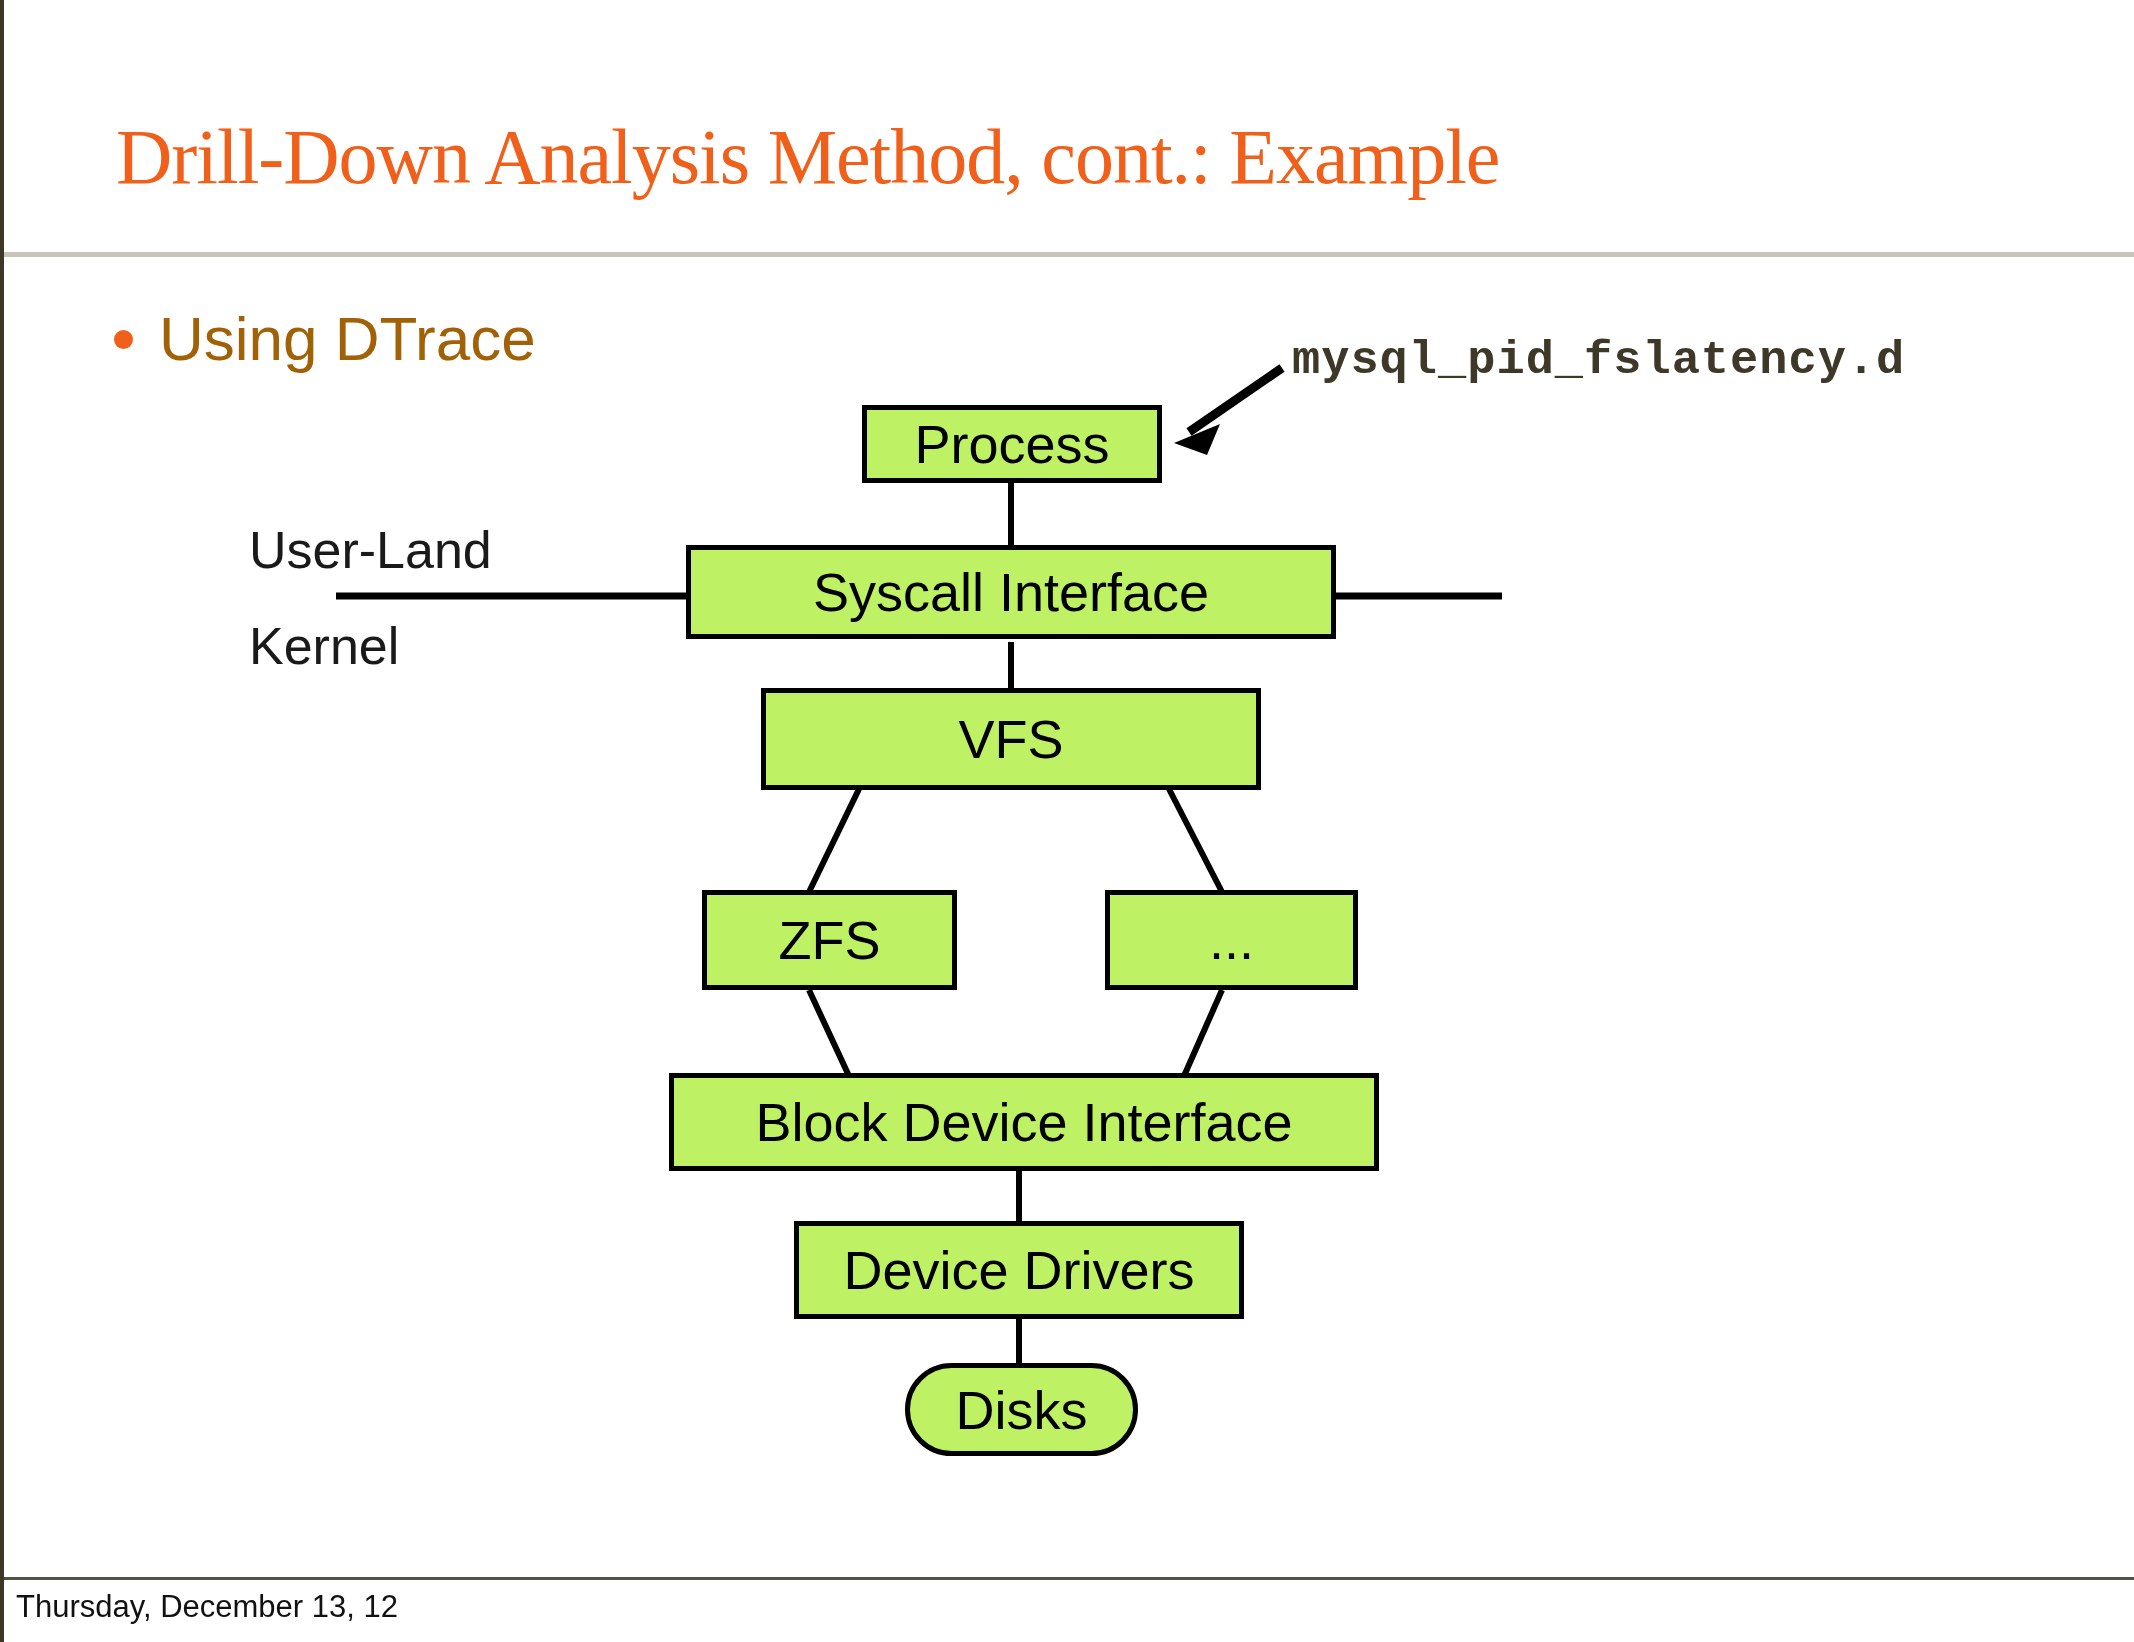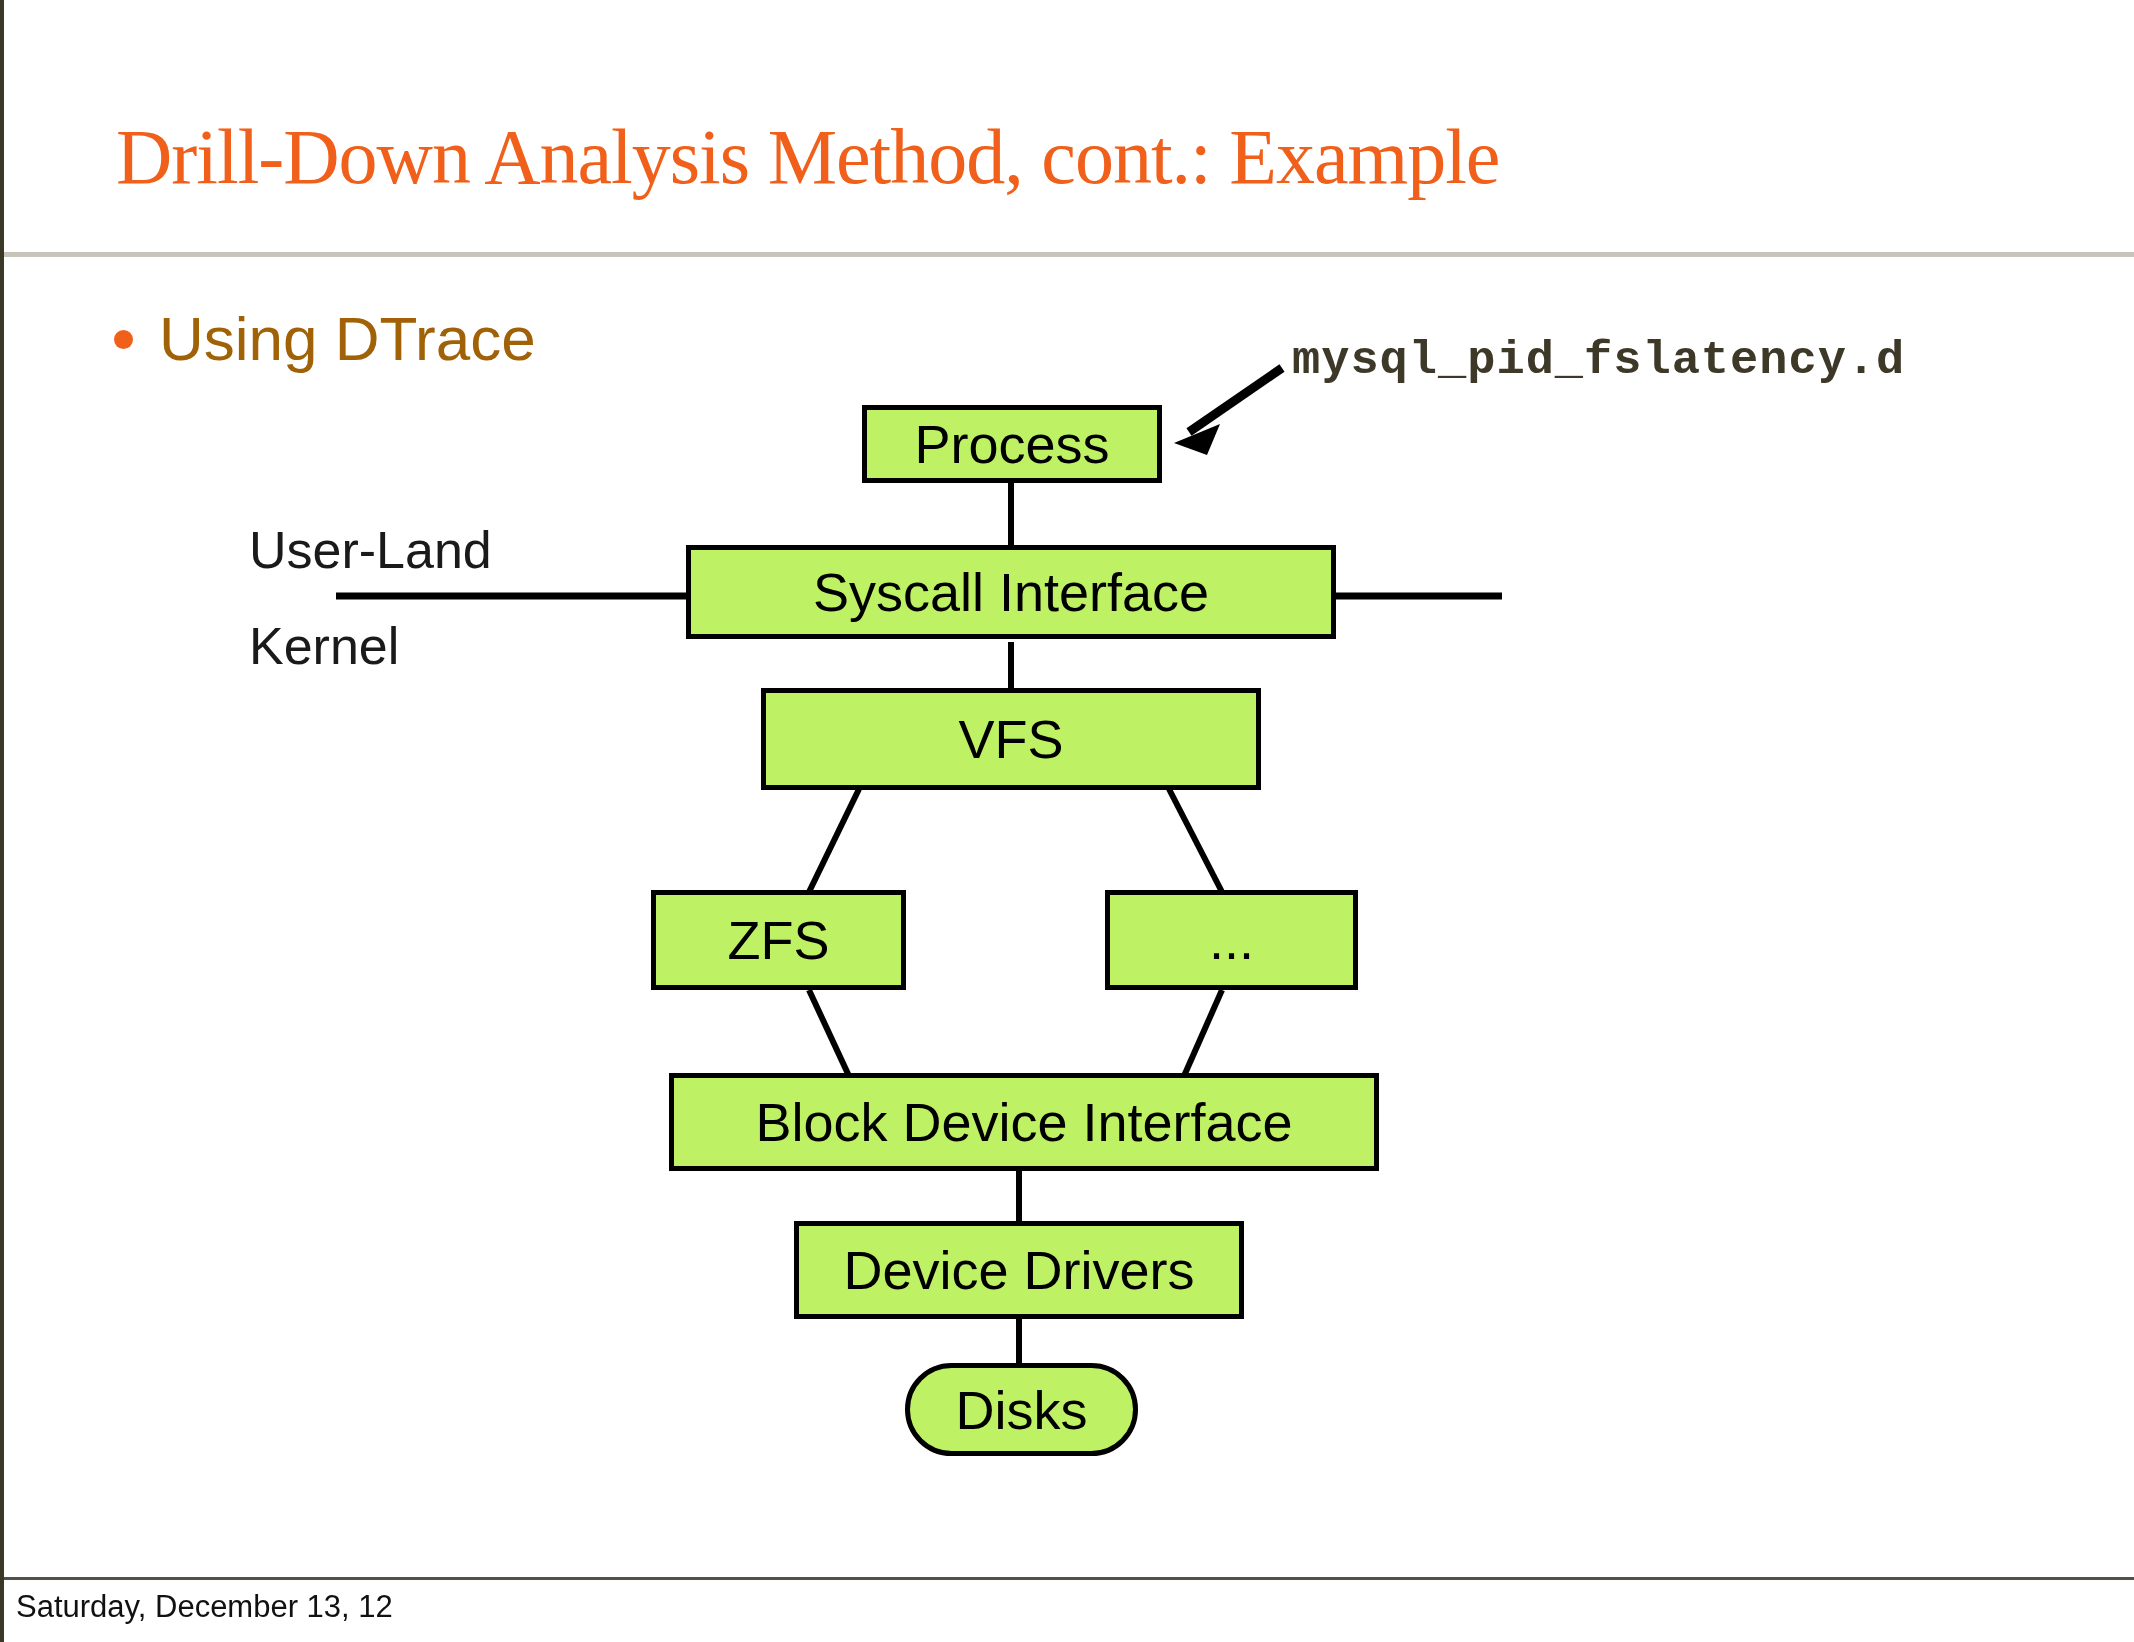"ZFS" div.node { left: 647px -> 698px }
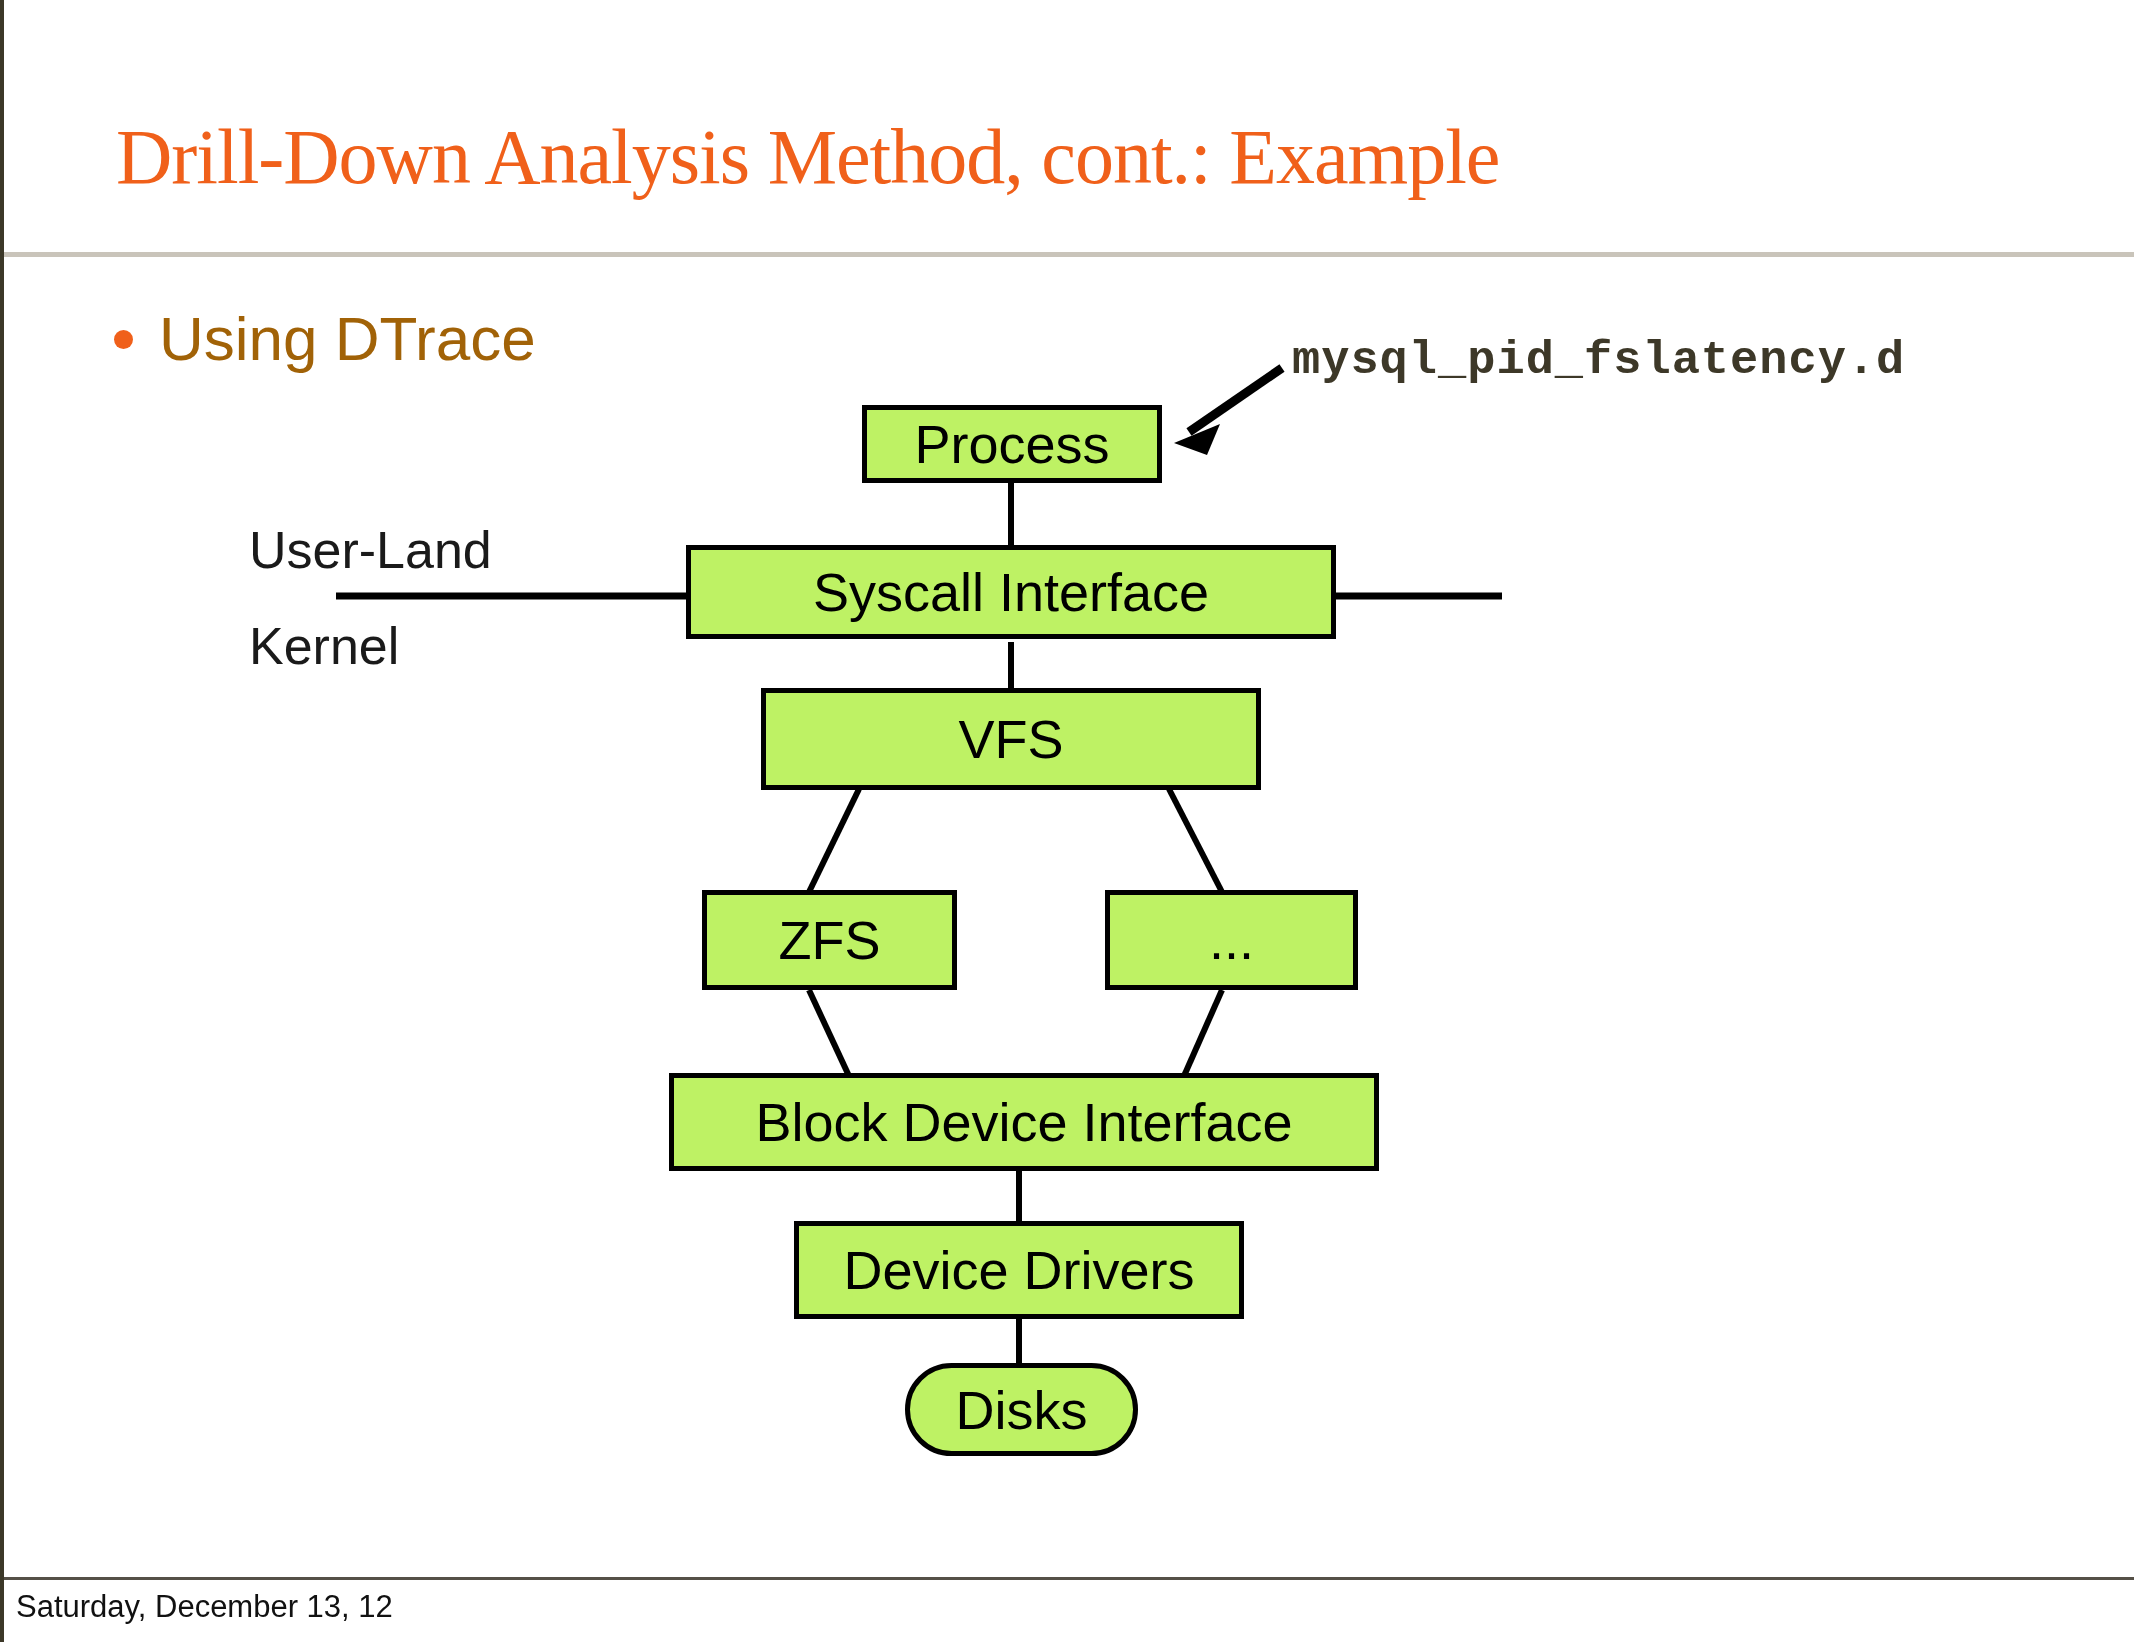"Saturday, December 13, 12" div { text: Saturday -> Thursday }
